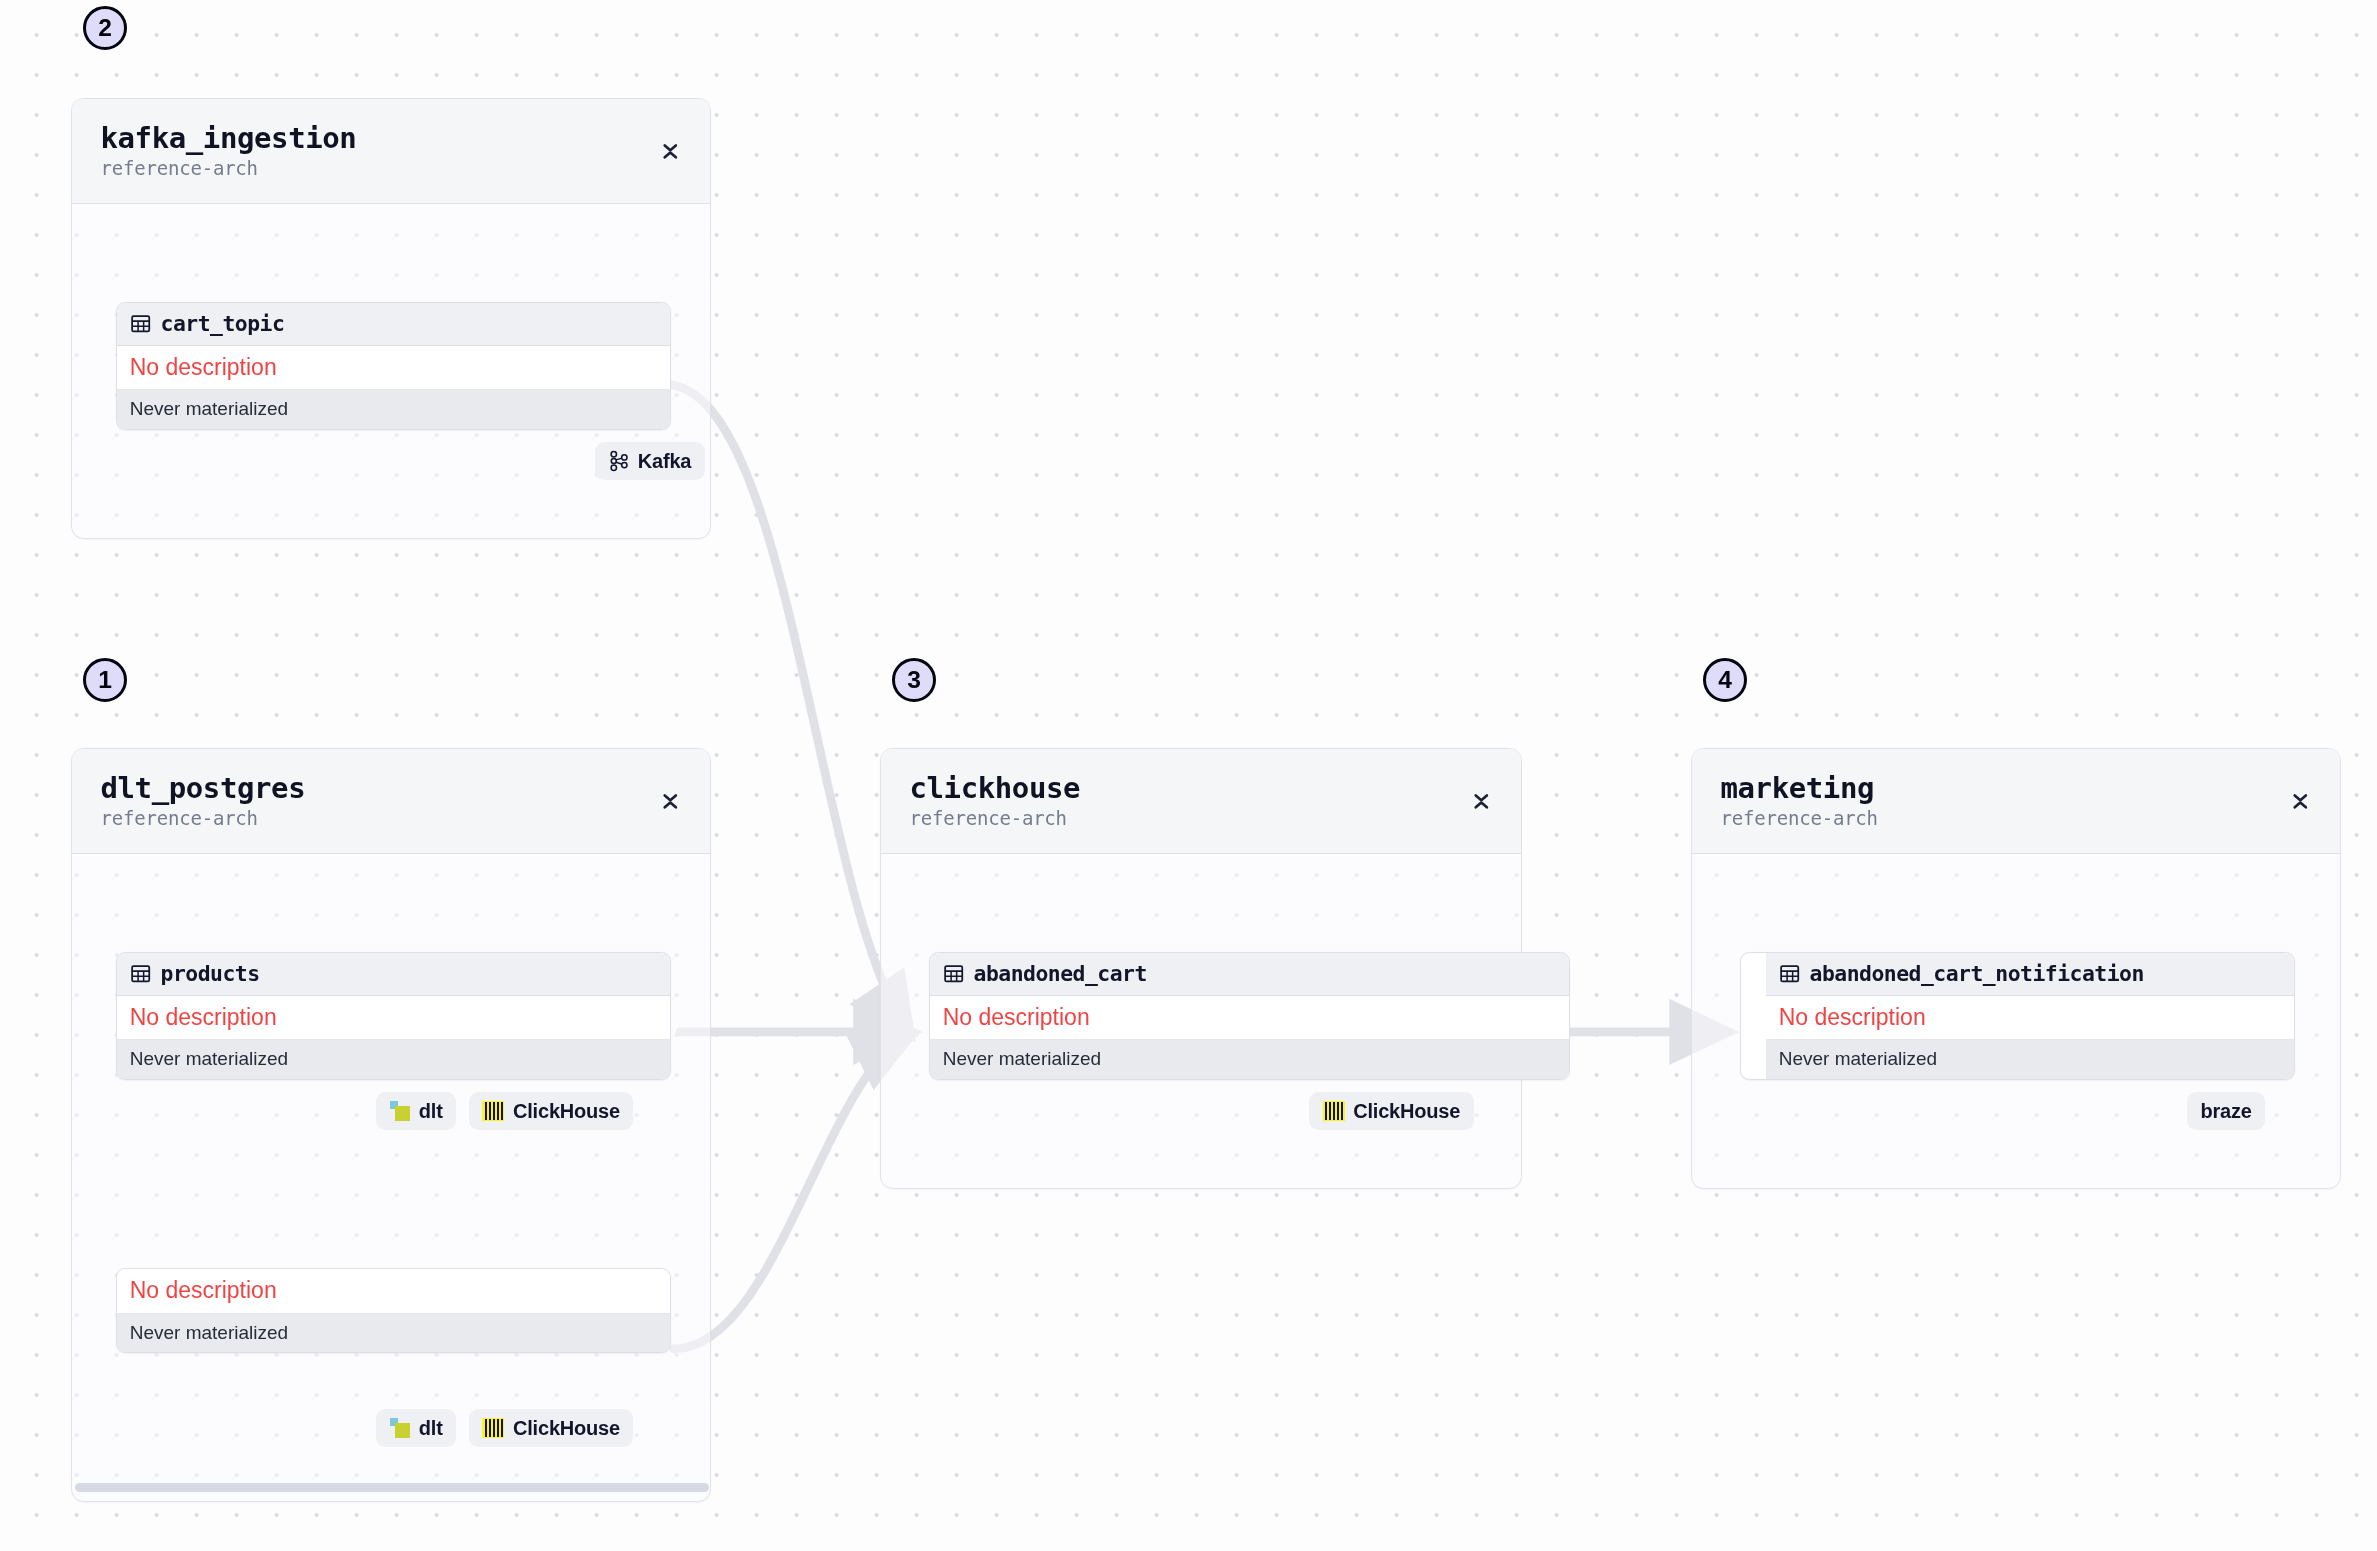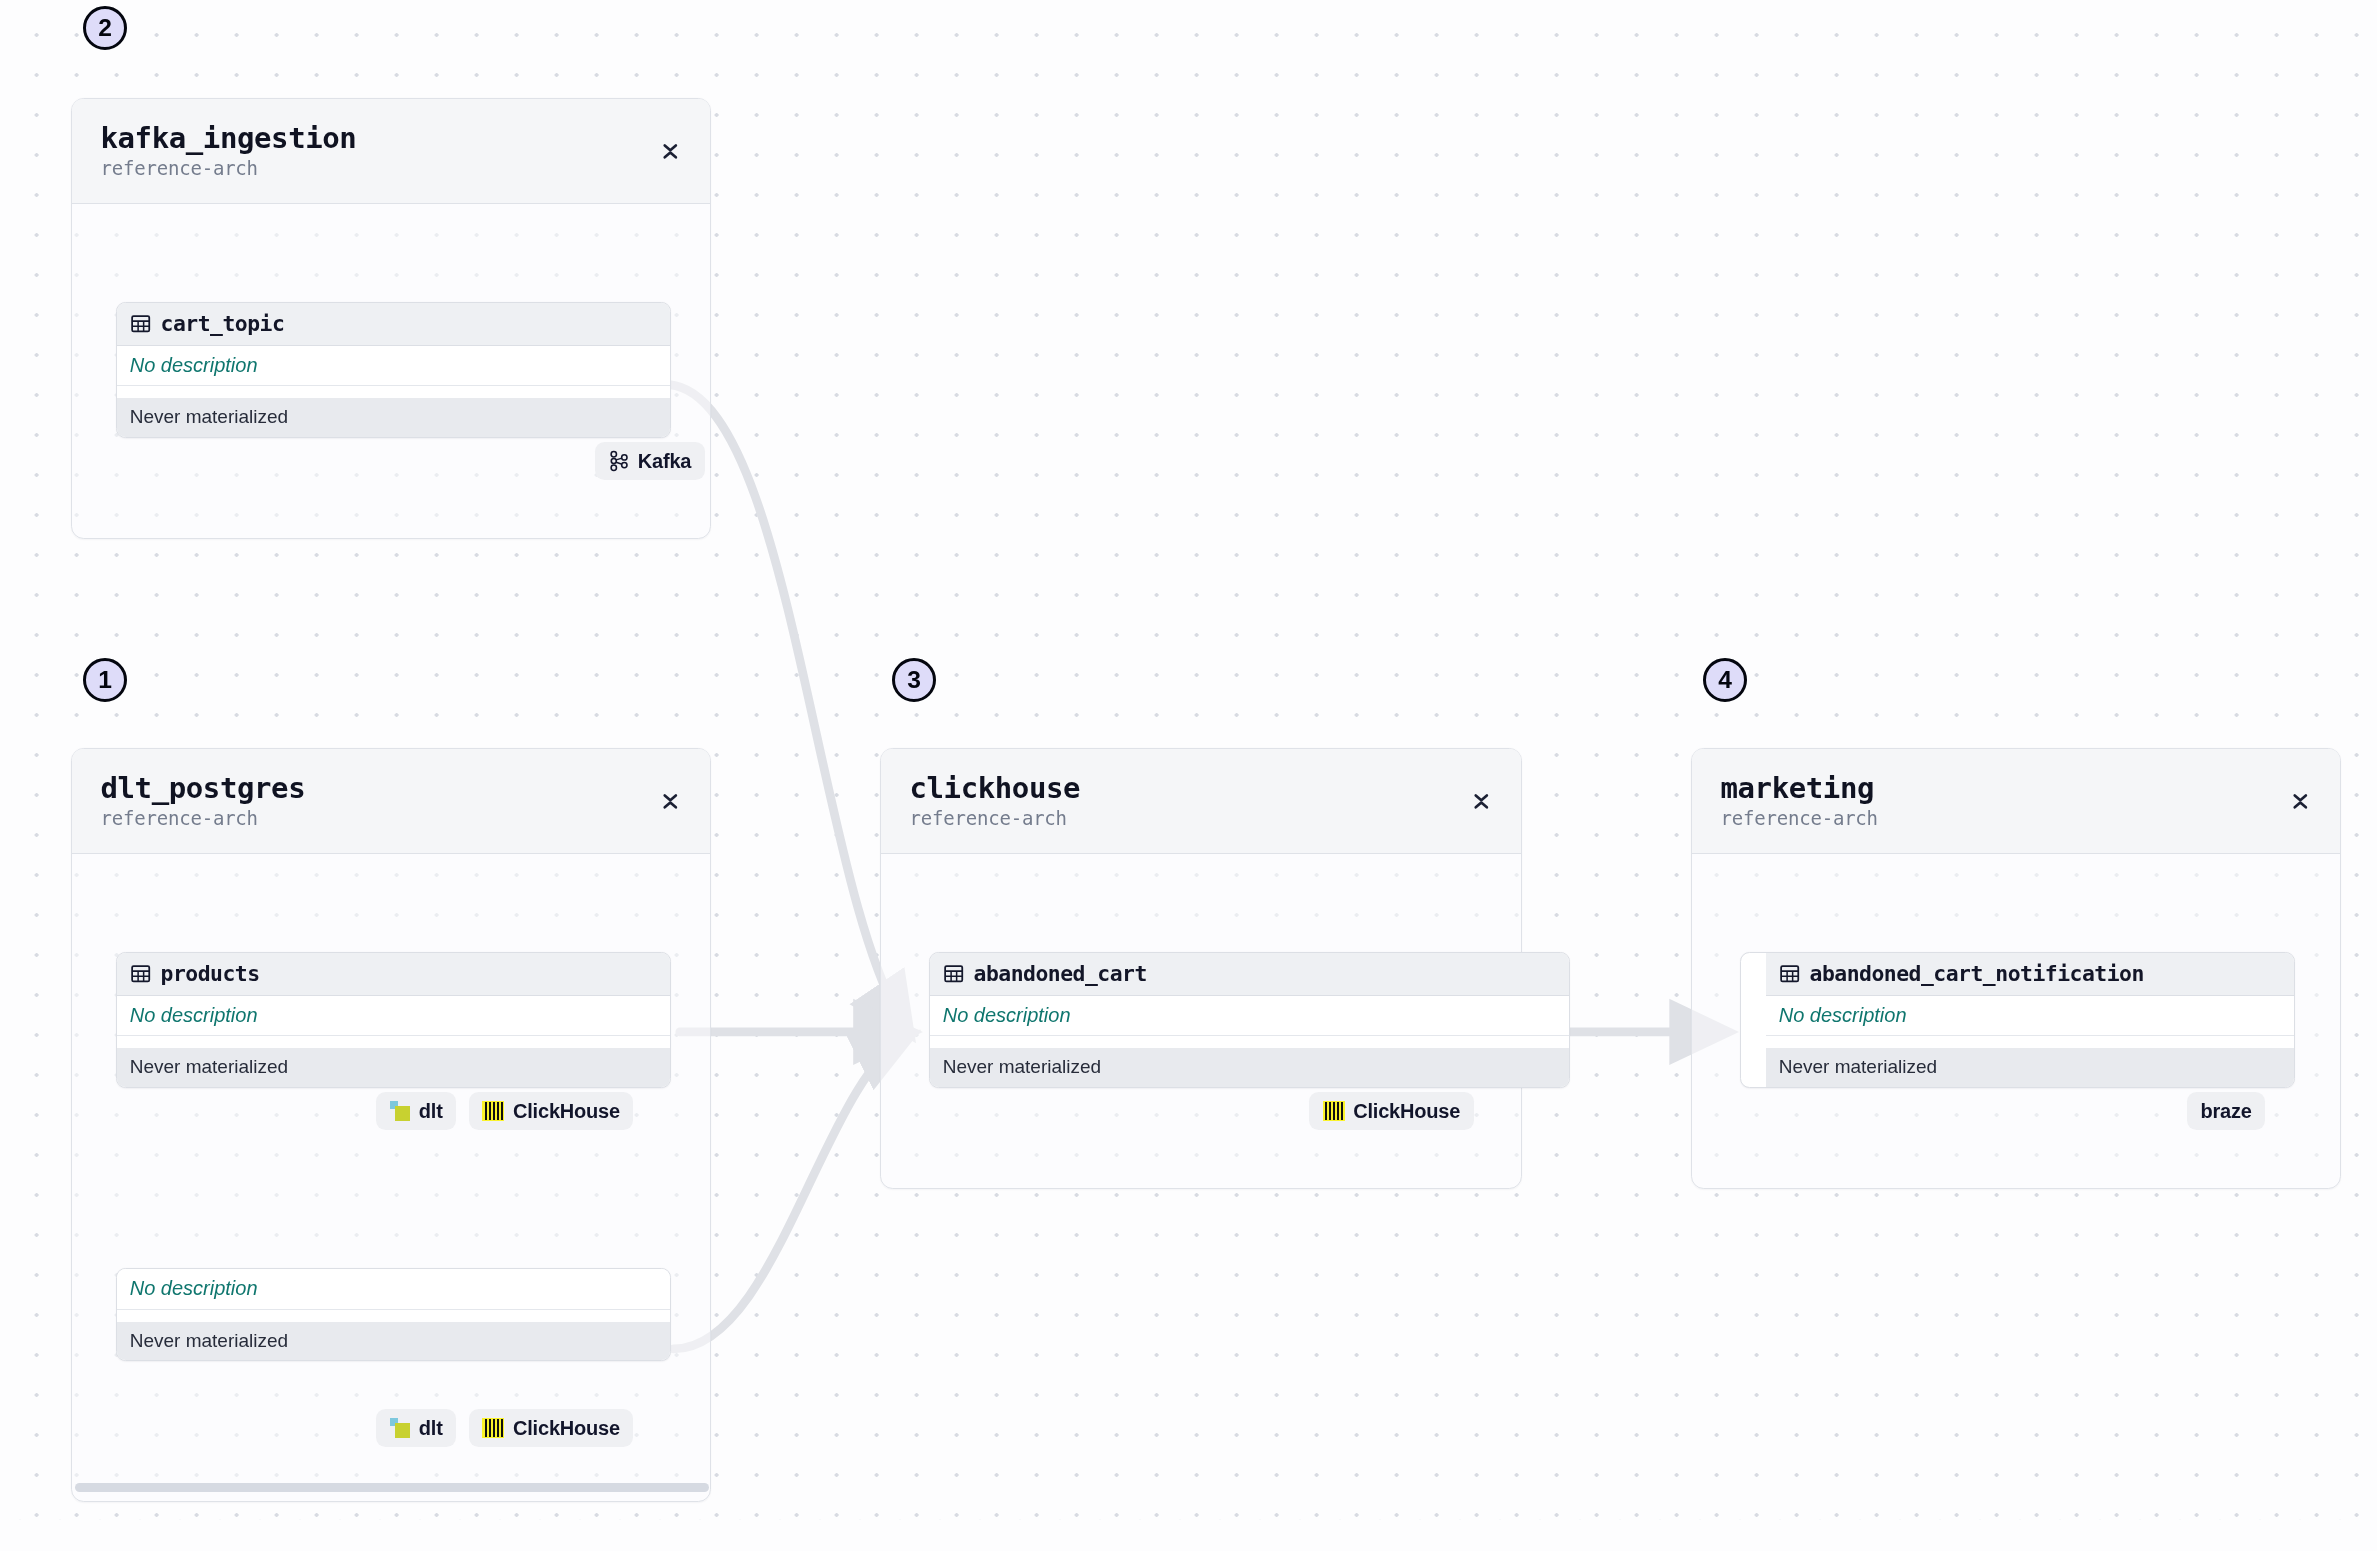"No description" .tc-desc { color: #0f766e -> #ef4444; font-size: 20px -> 23px; font-style: italic -> none }
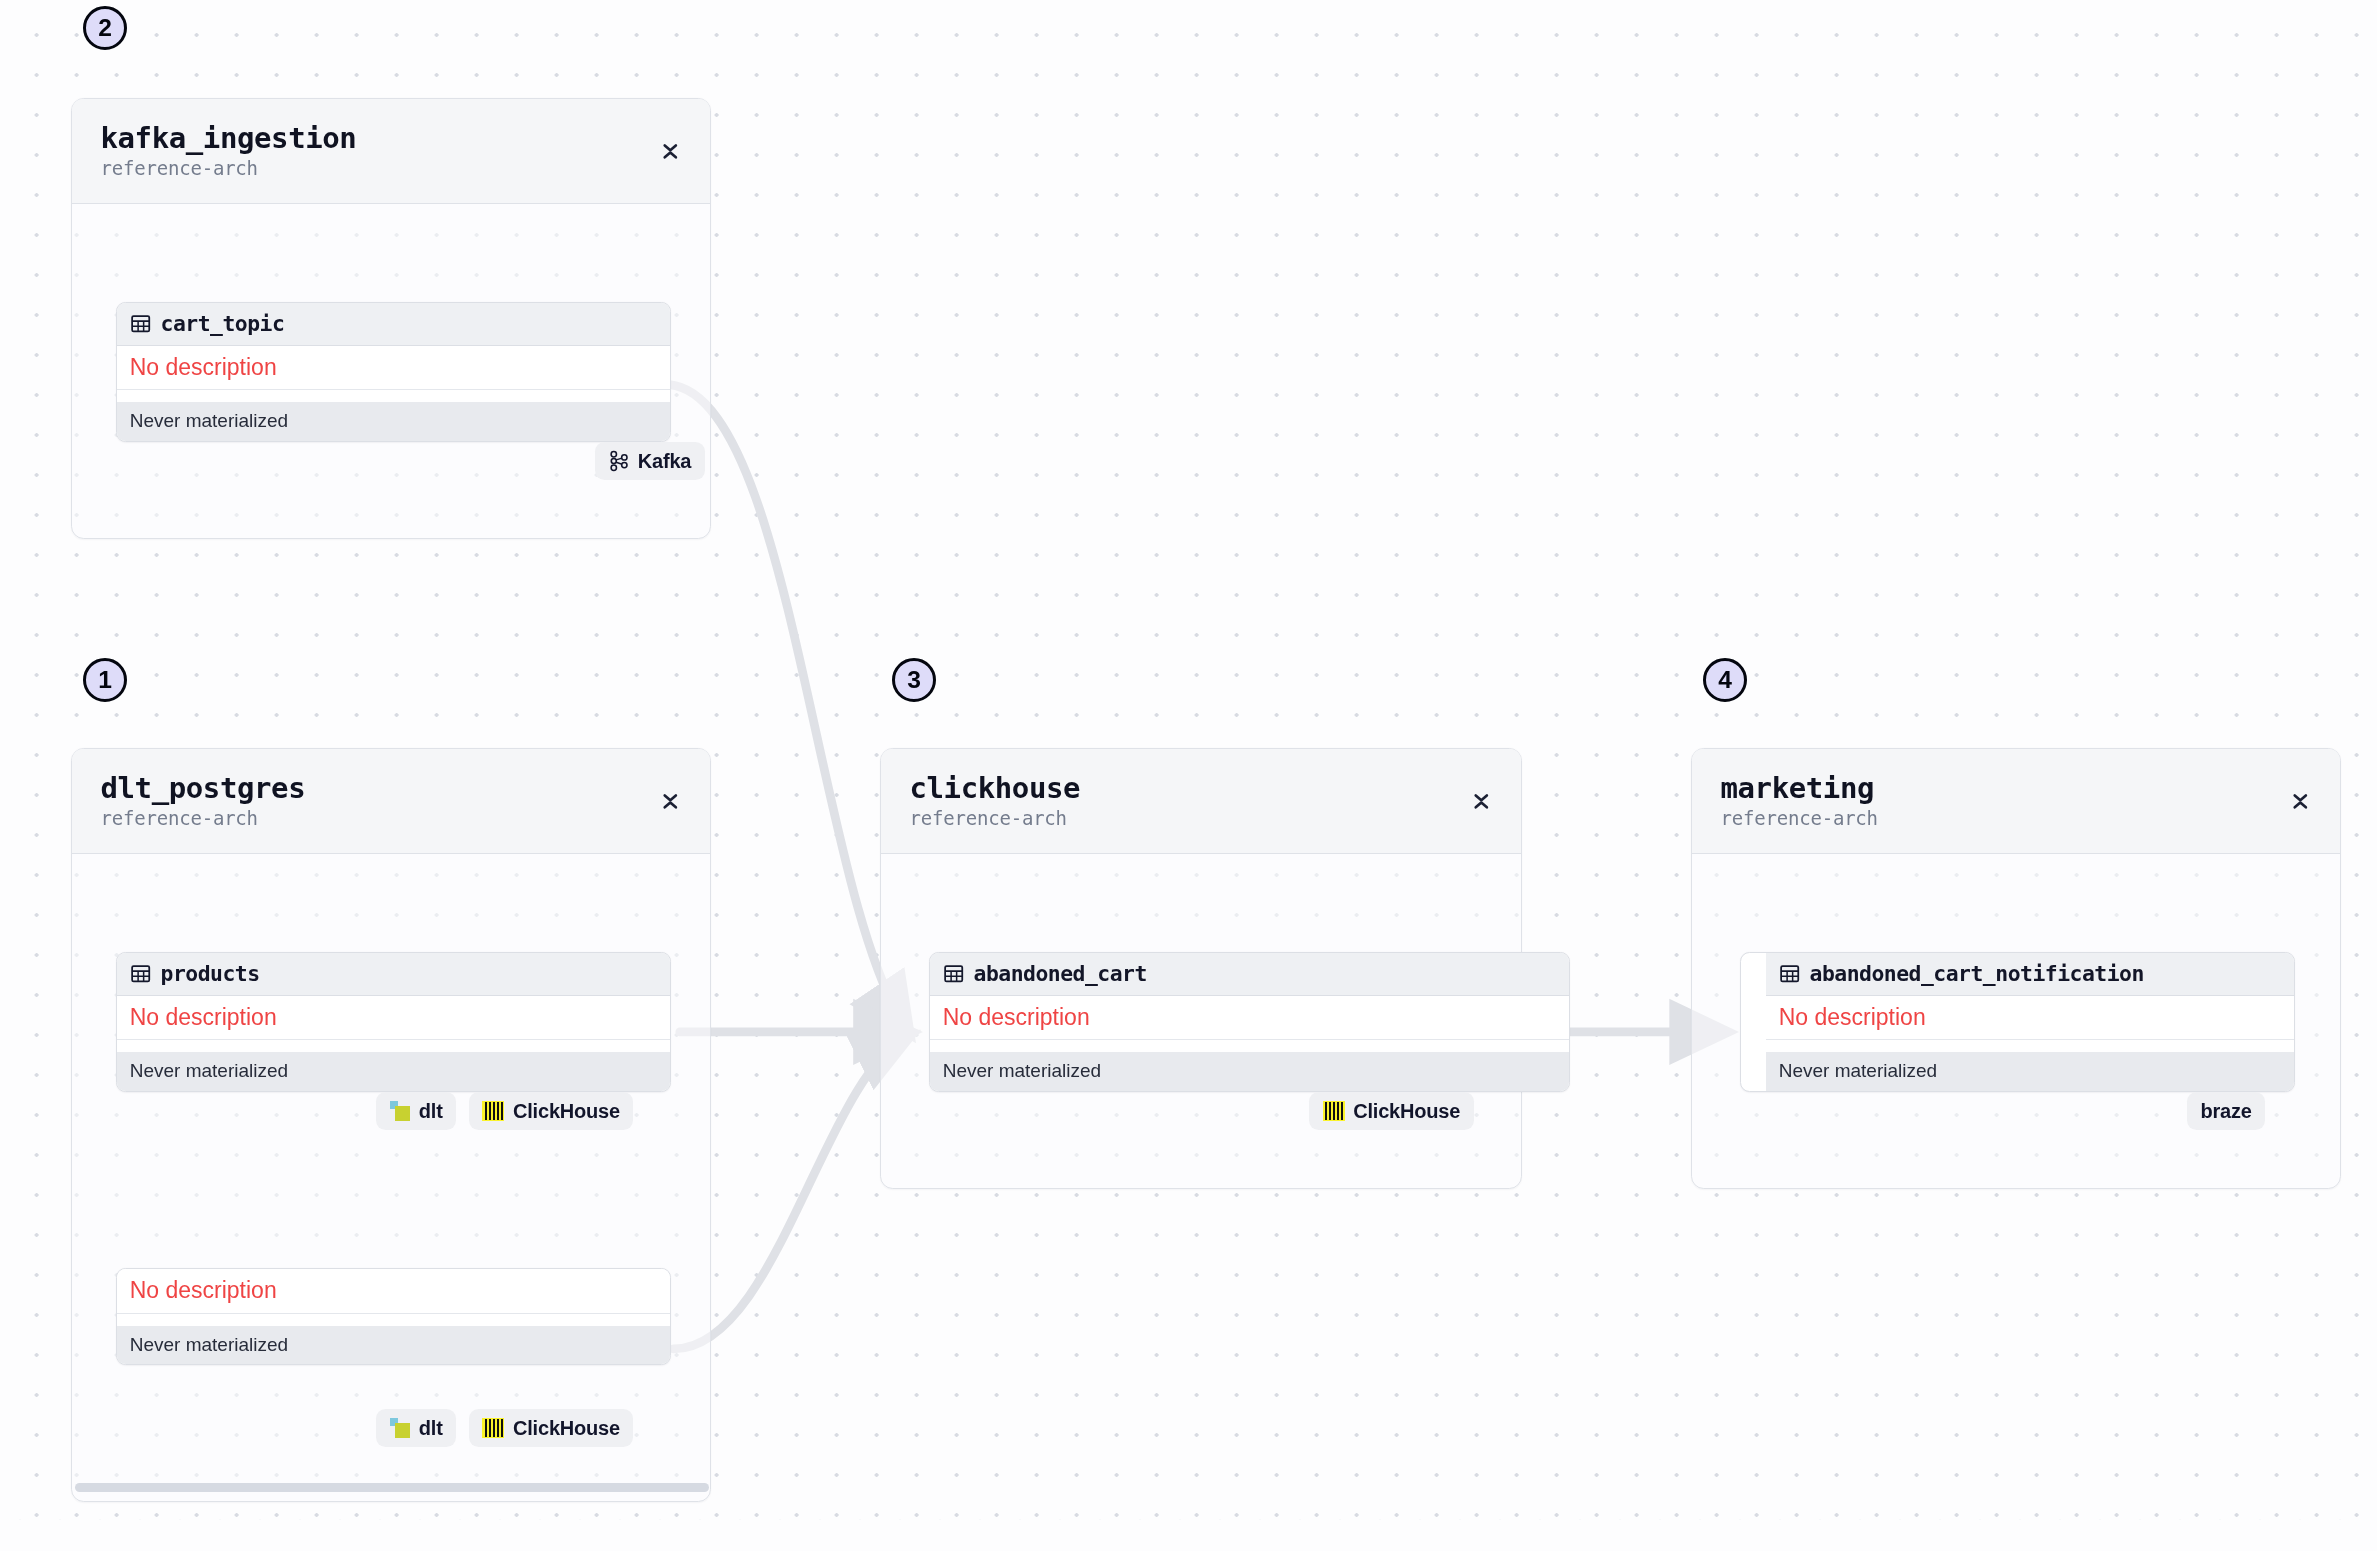"Never materialized" .tc-mat { margin-top: 12px -> none }
